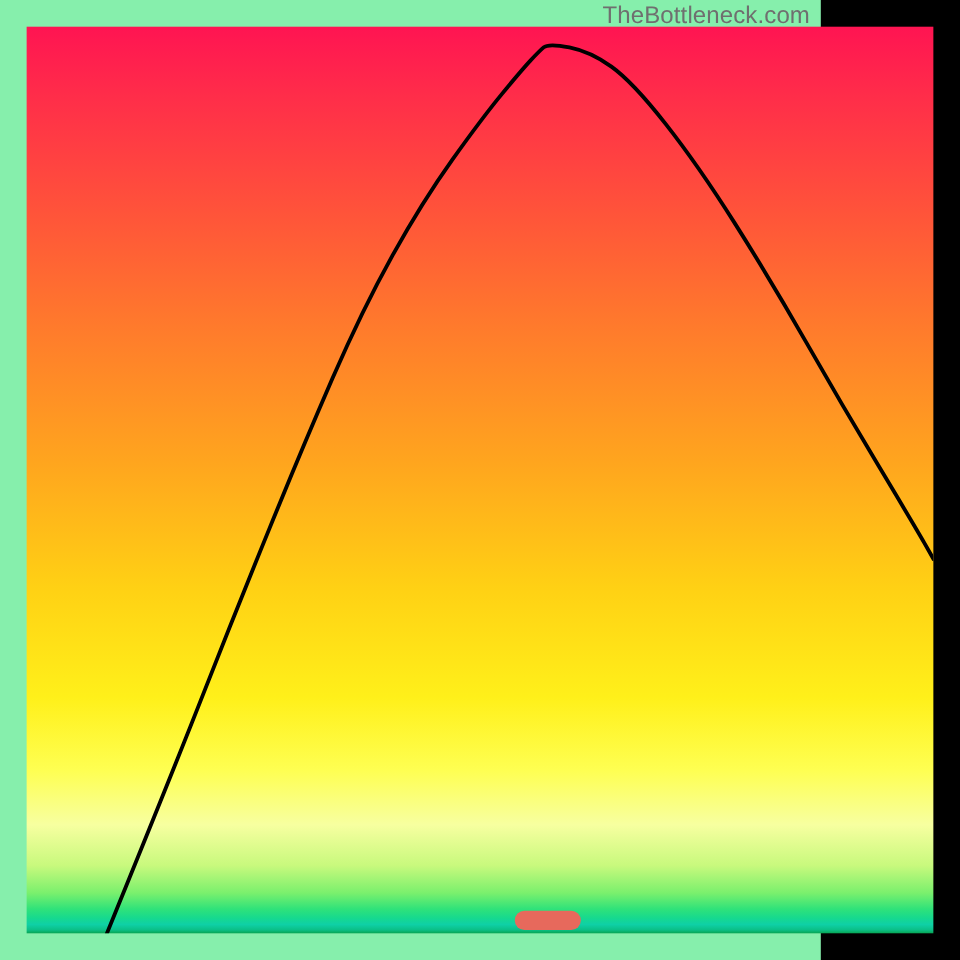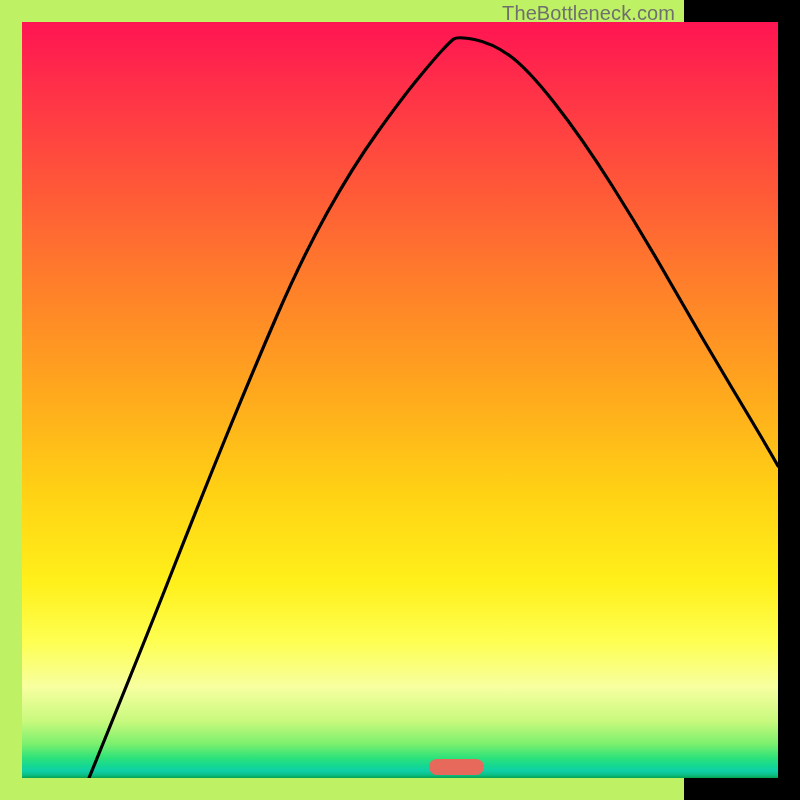"TheBottleneck.com" .frame { background: #bef264 -> #86efac }
